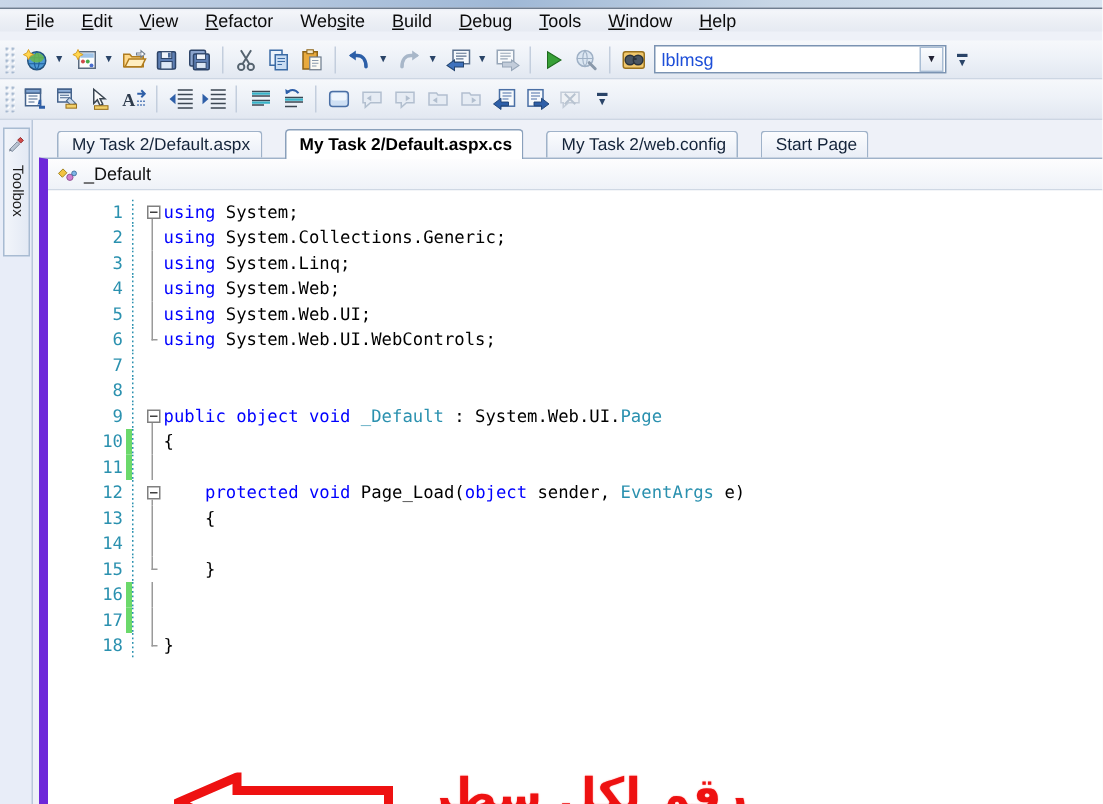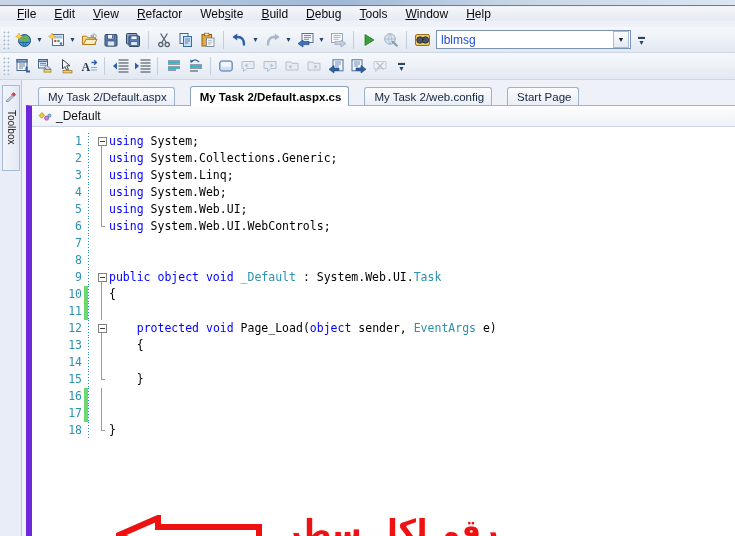"Task" span.typ { text: Task -> Page }
